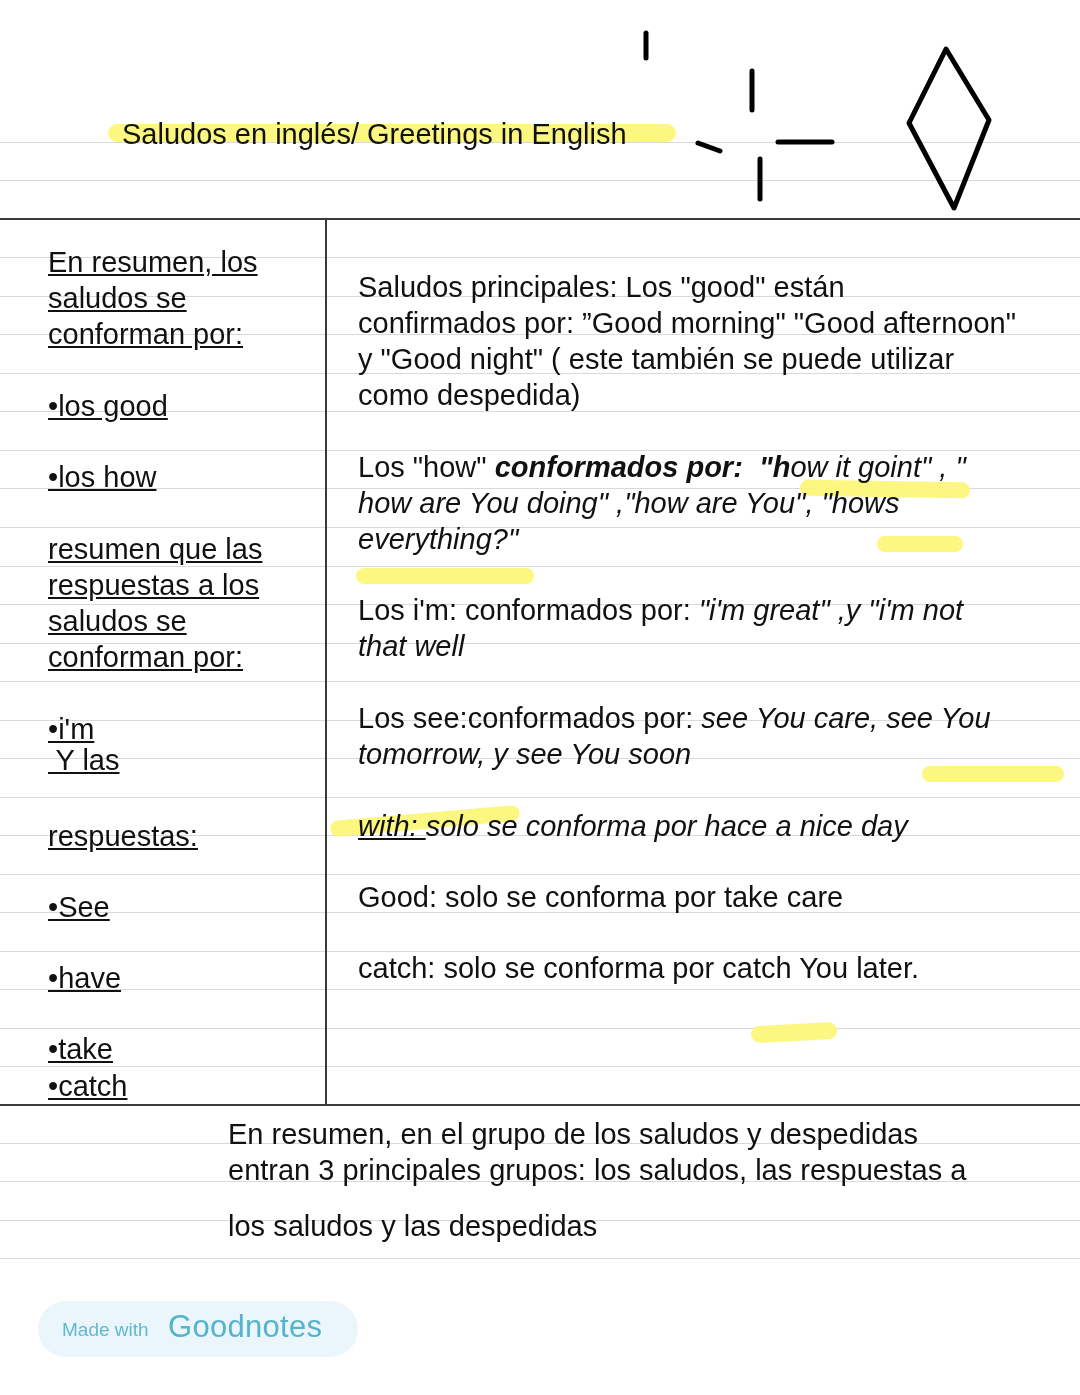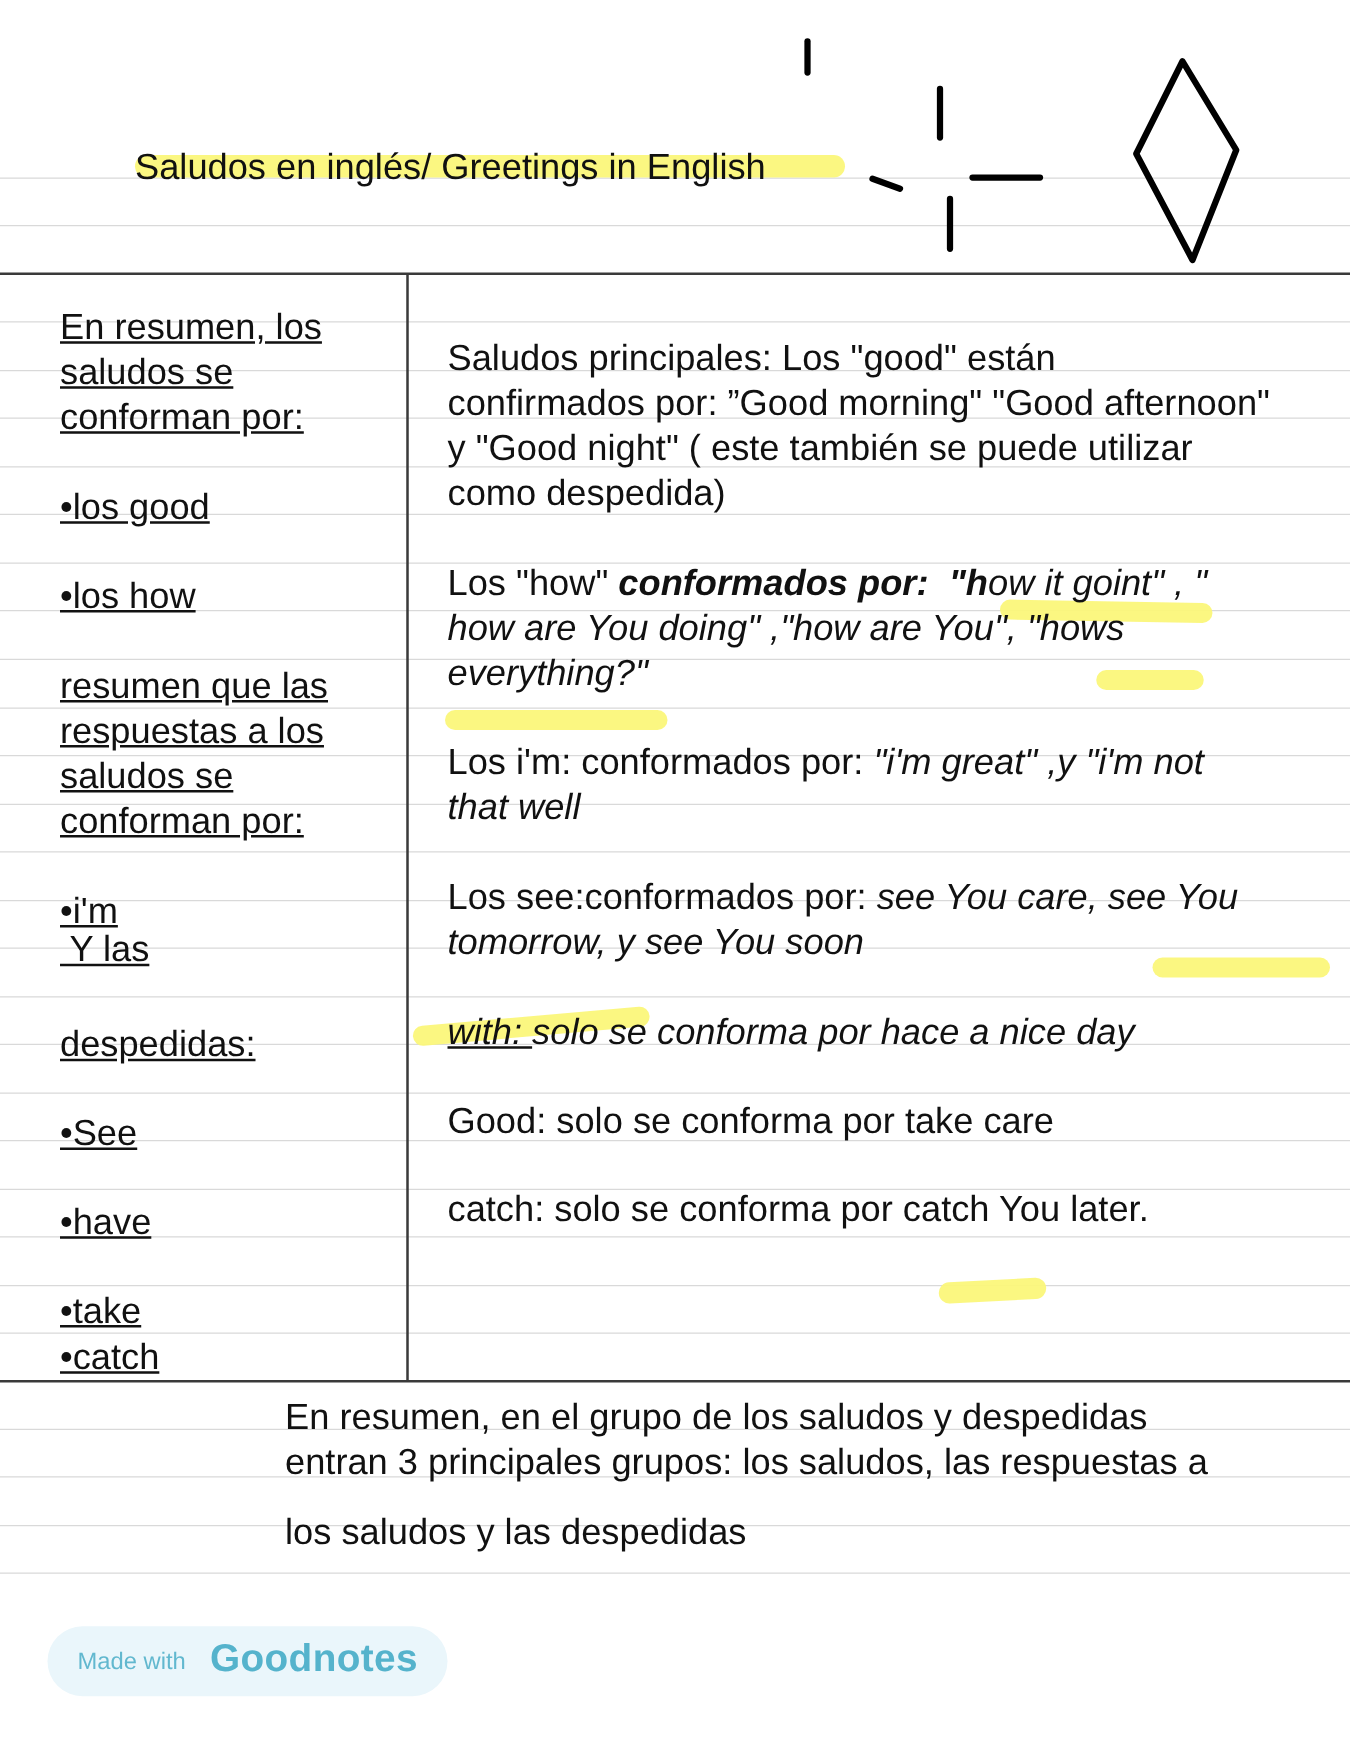"Saludos en inglés/ Greetings in" .title { left: 108px -> 122px }
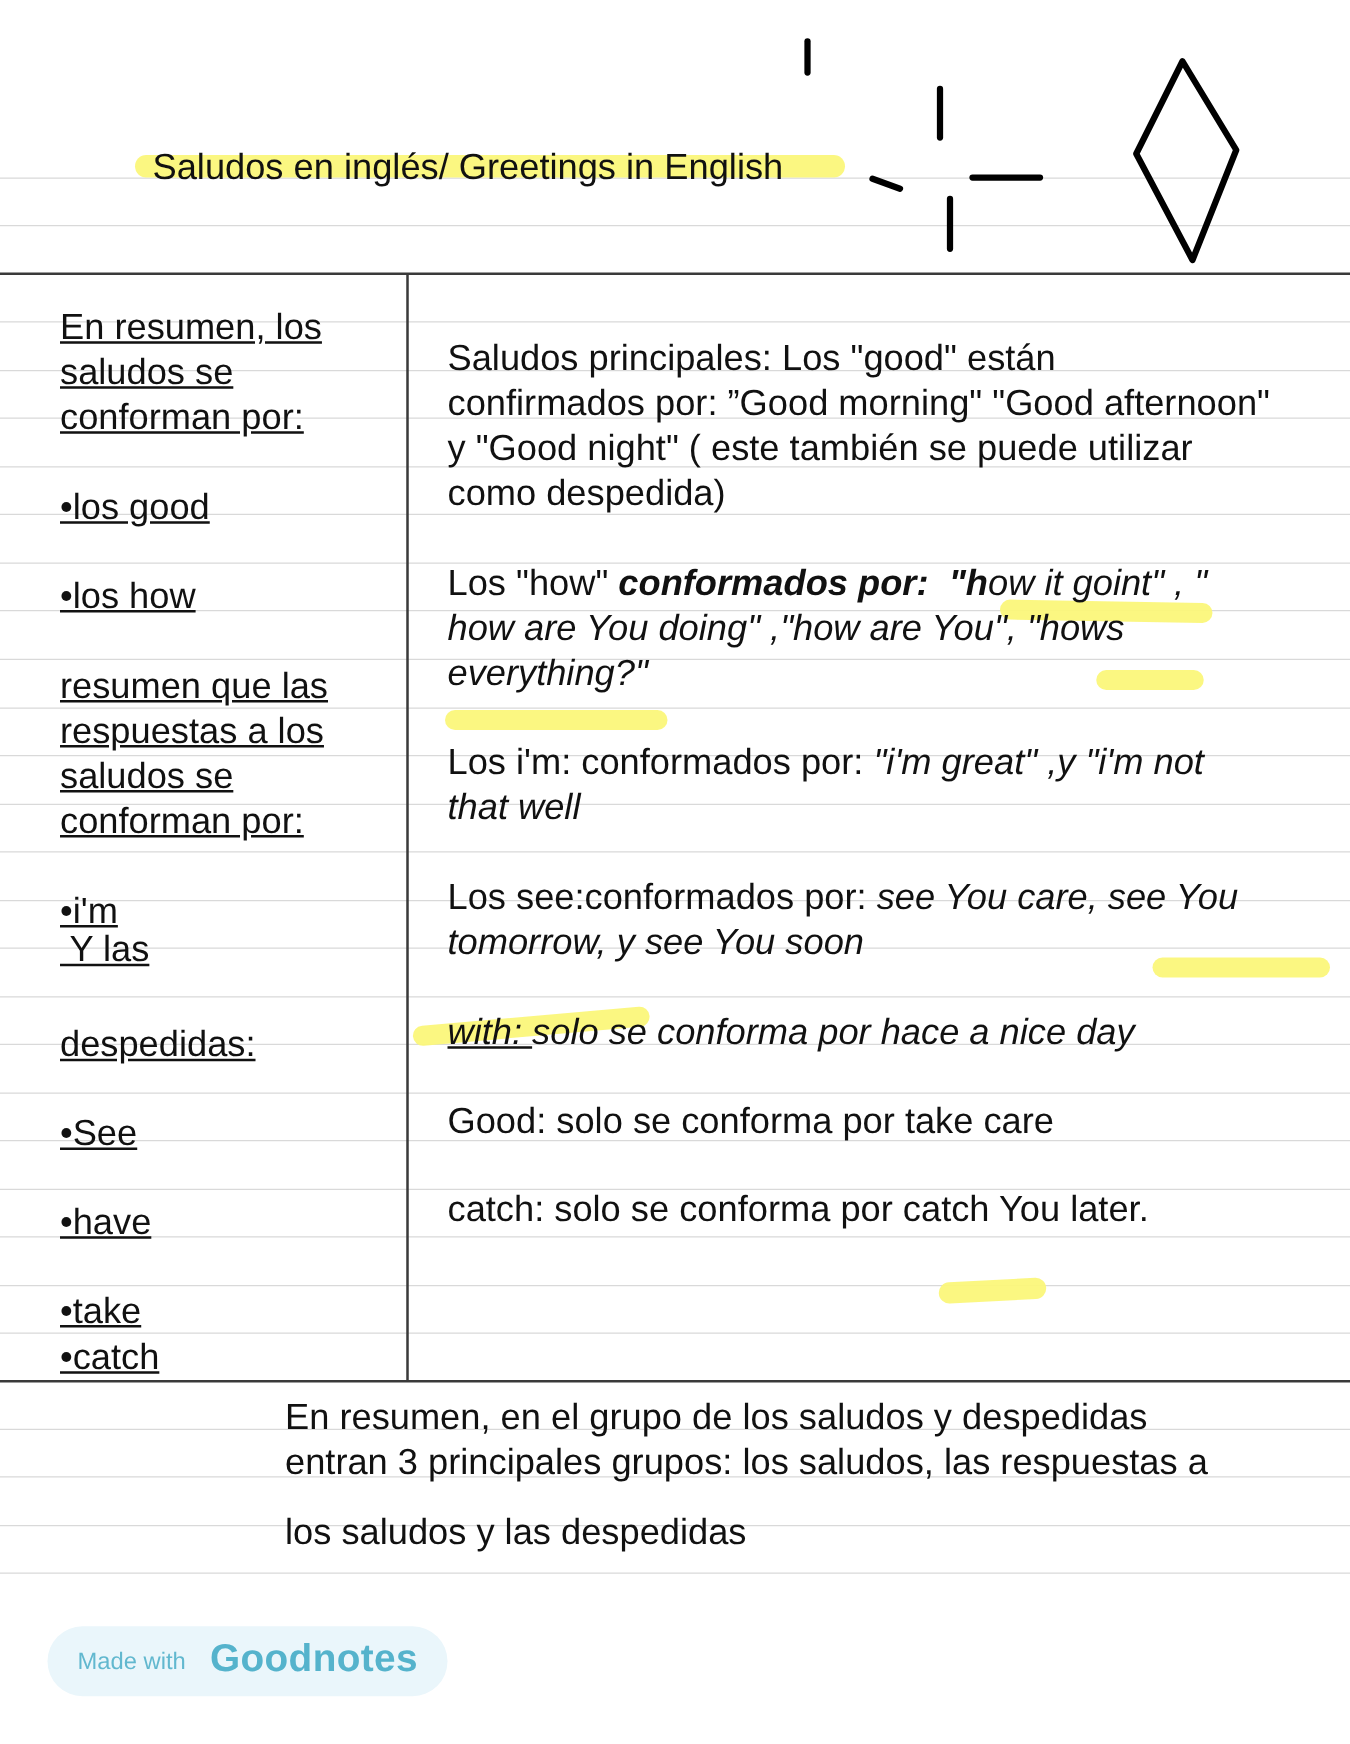"despedidas:" div.txt { text: despedidas -> respuestas }
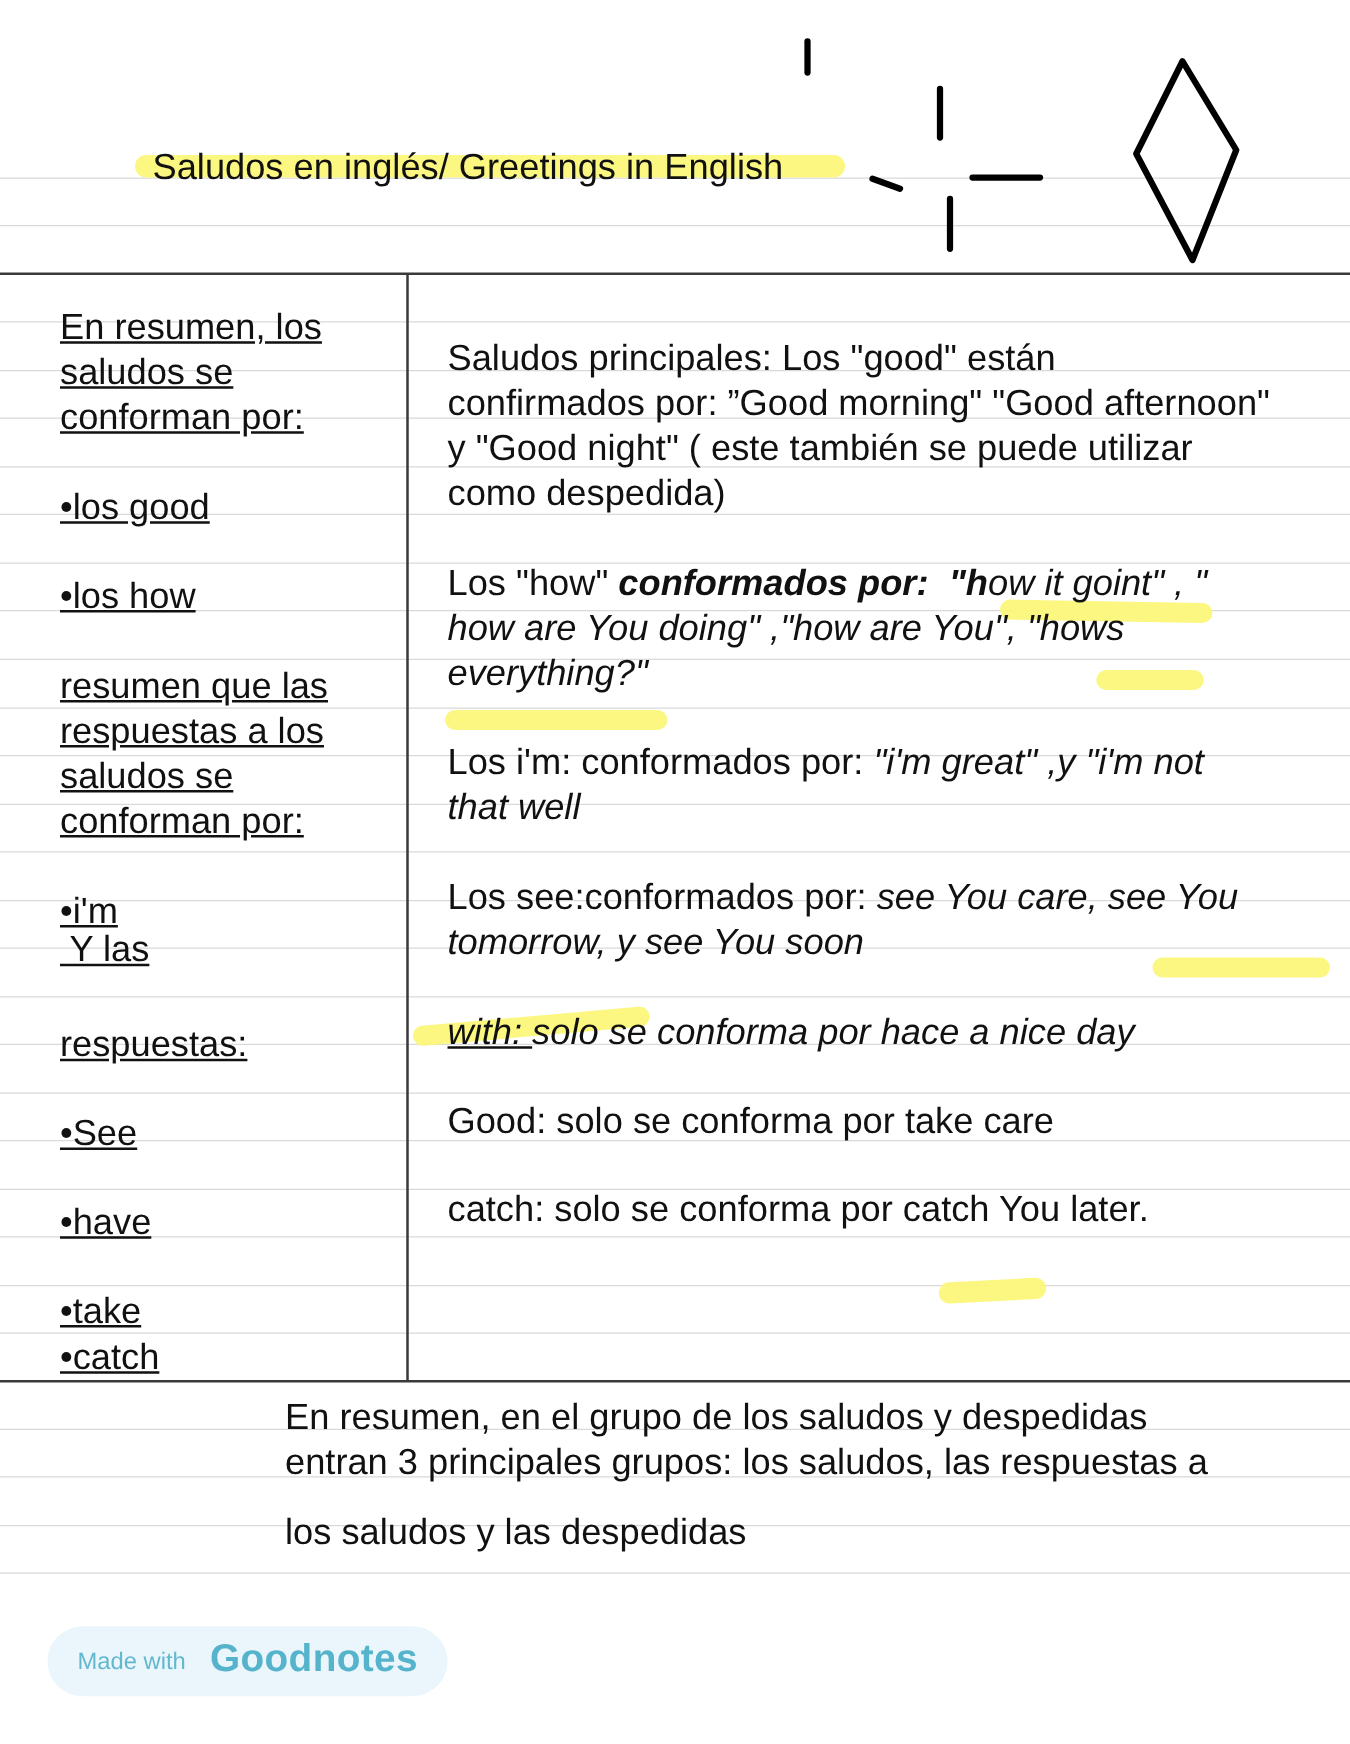"Goodnotes" .badge .brand { font-weight: bold -> none }
